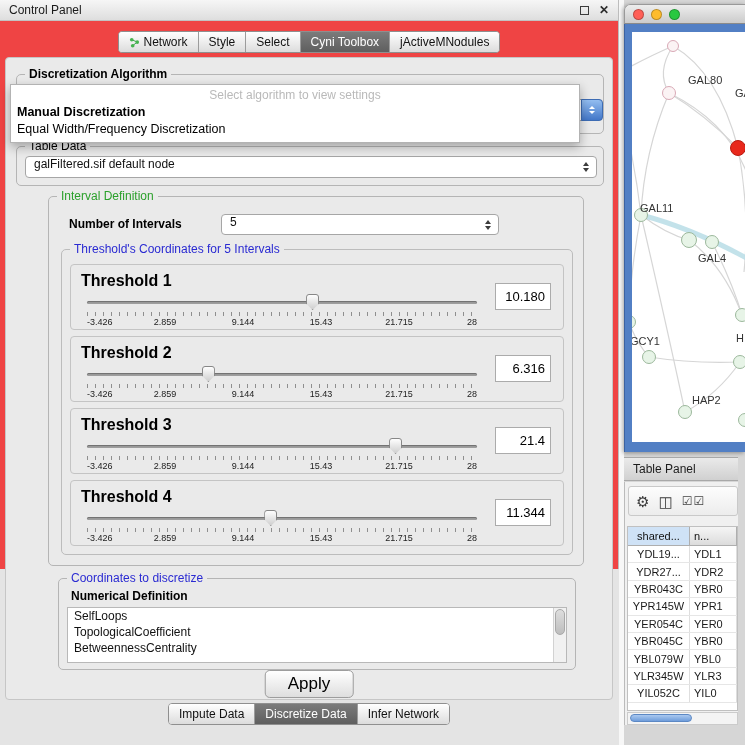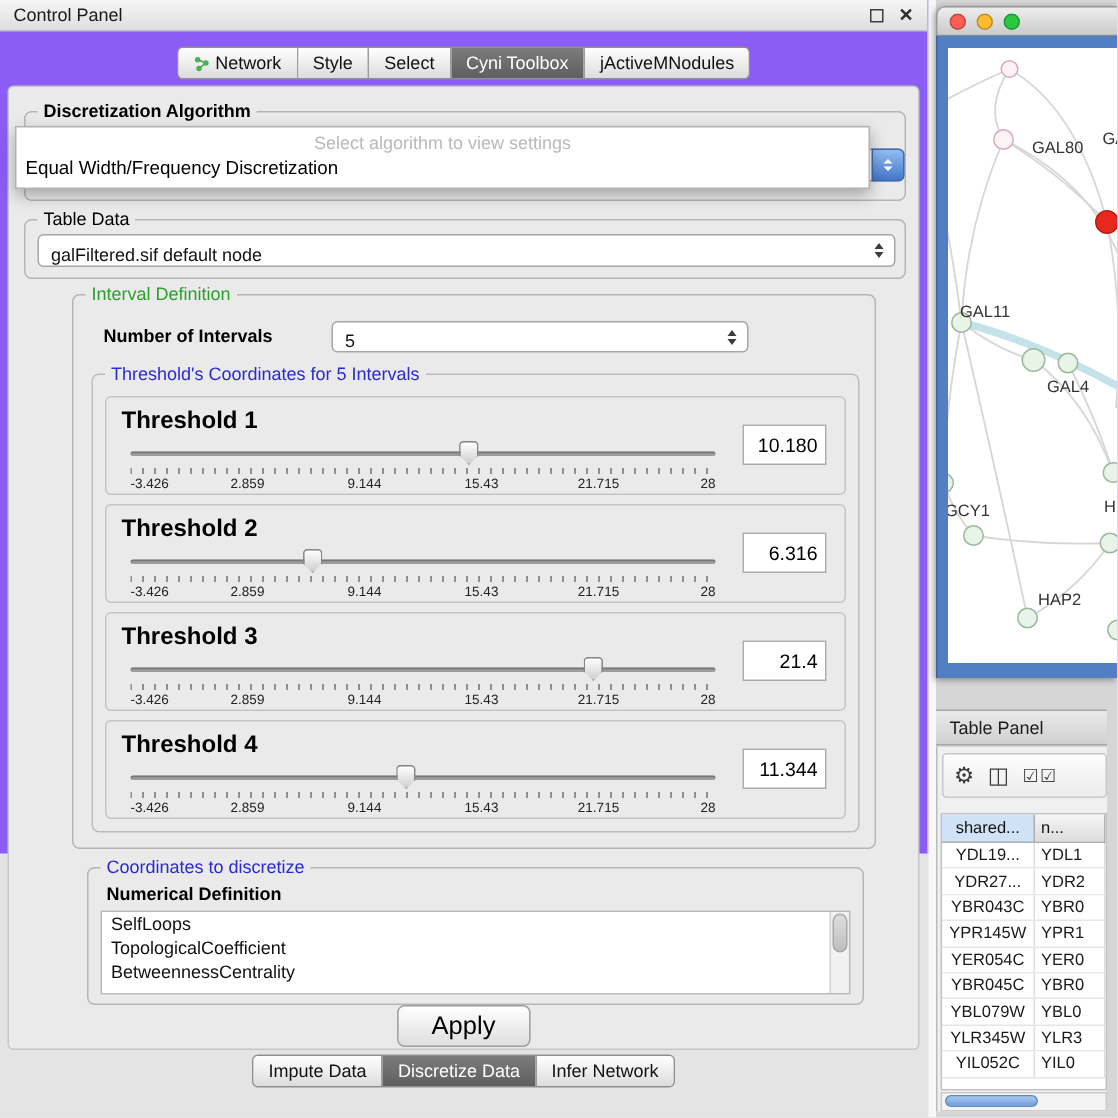"Control Panel" .control-panel { background: #8b5cf6 -> #ef4444 }
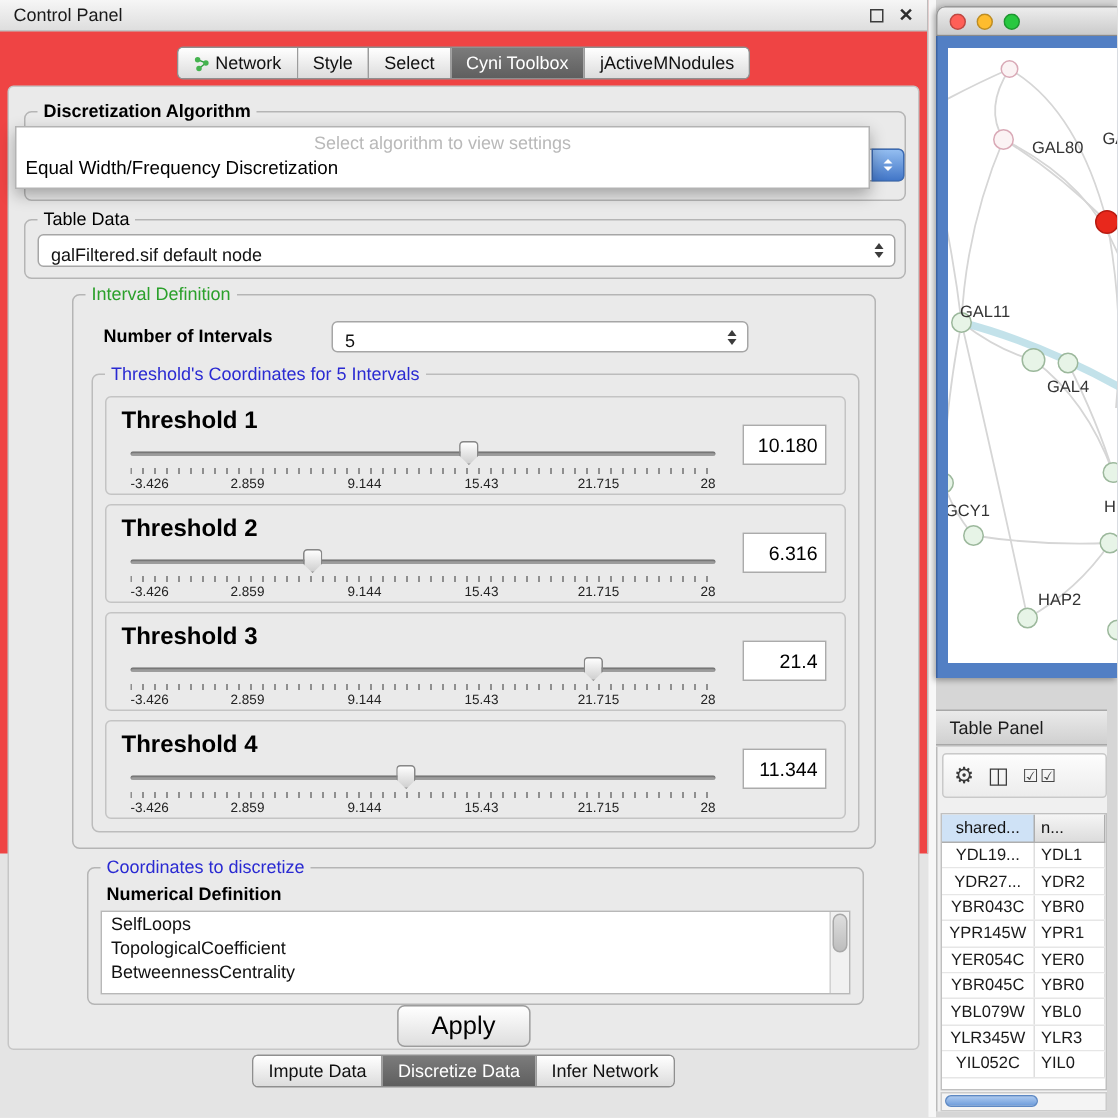"GAL80" div.net-label { top: 61px -> 42px }
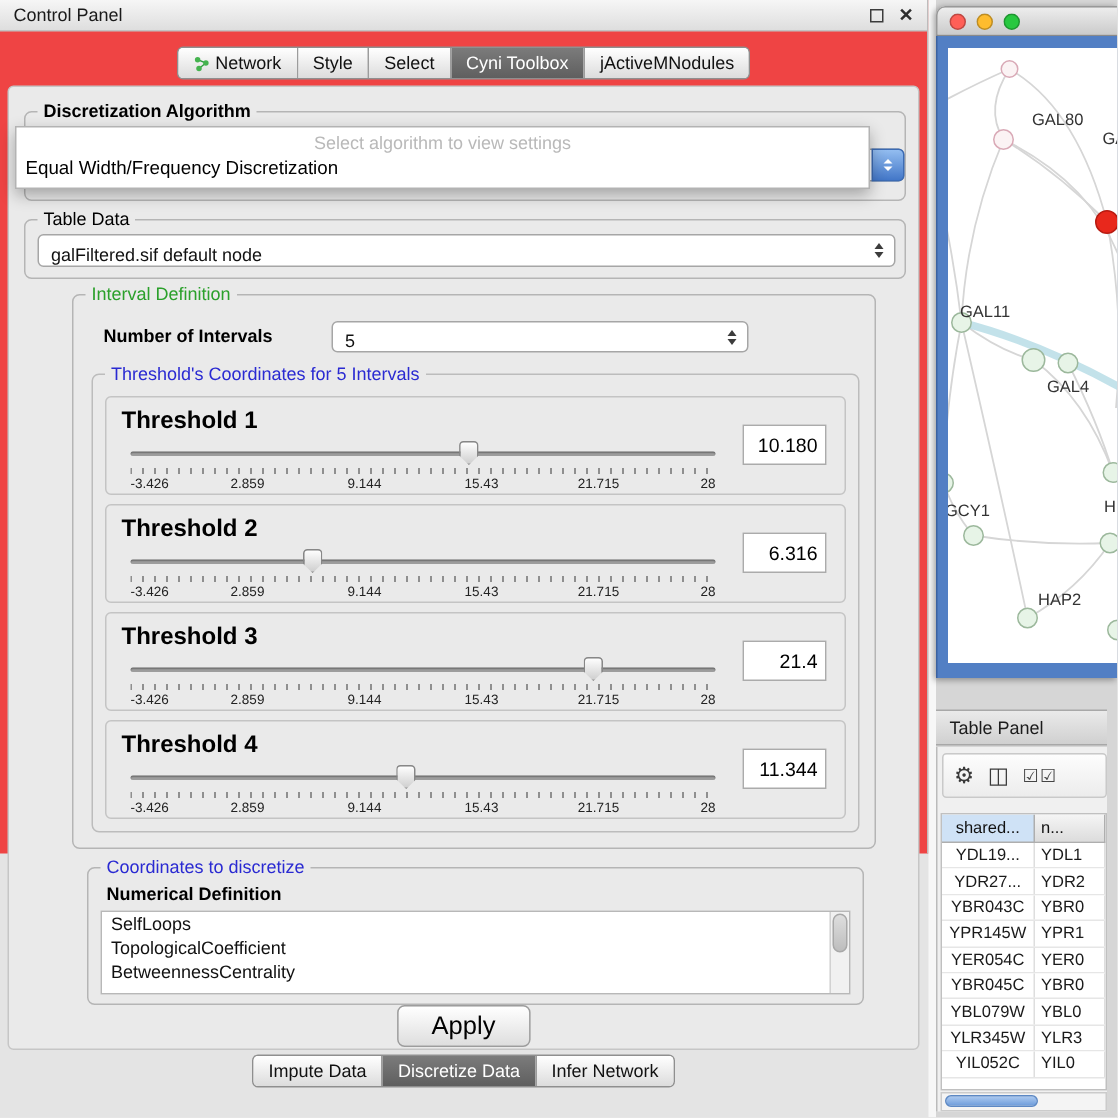"Manual Discretization" div.popup-option { html: none -> <div>Manual Discretization</div> }
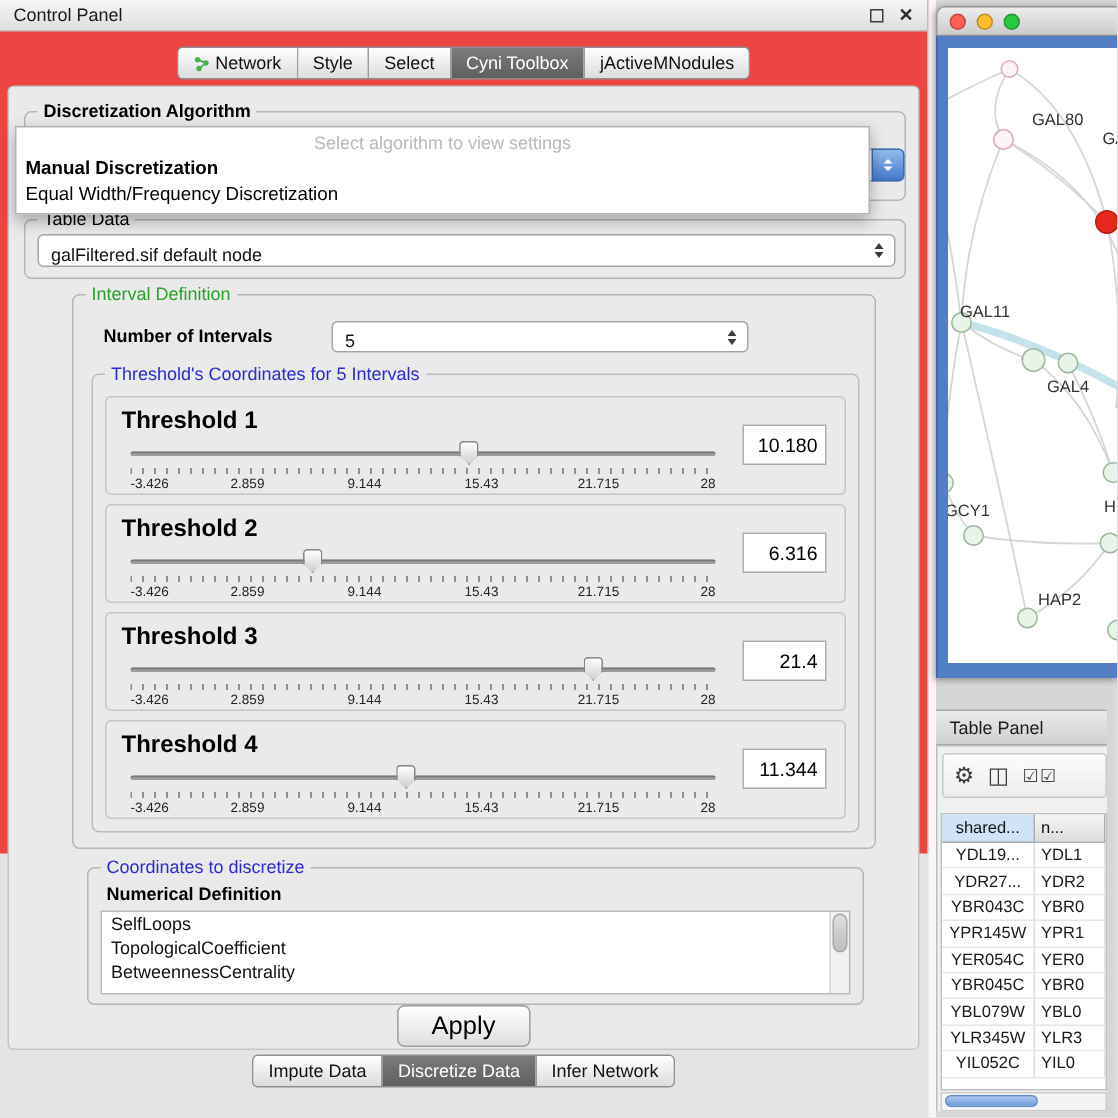"galFiltered.sif default node" .combo { align-items: flex-end -> flex-start }
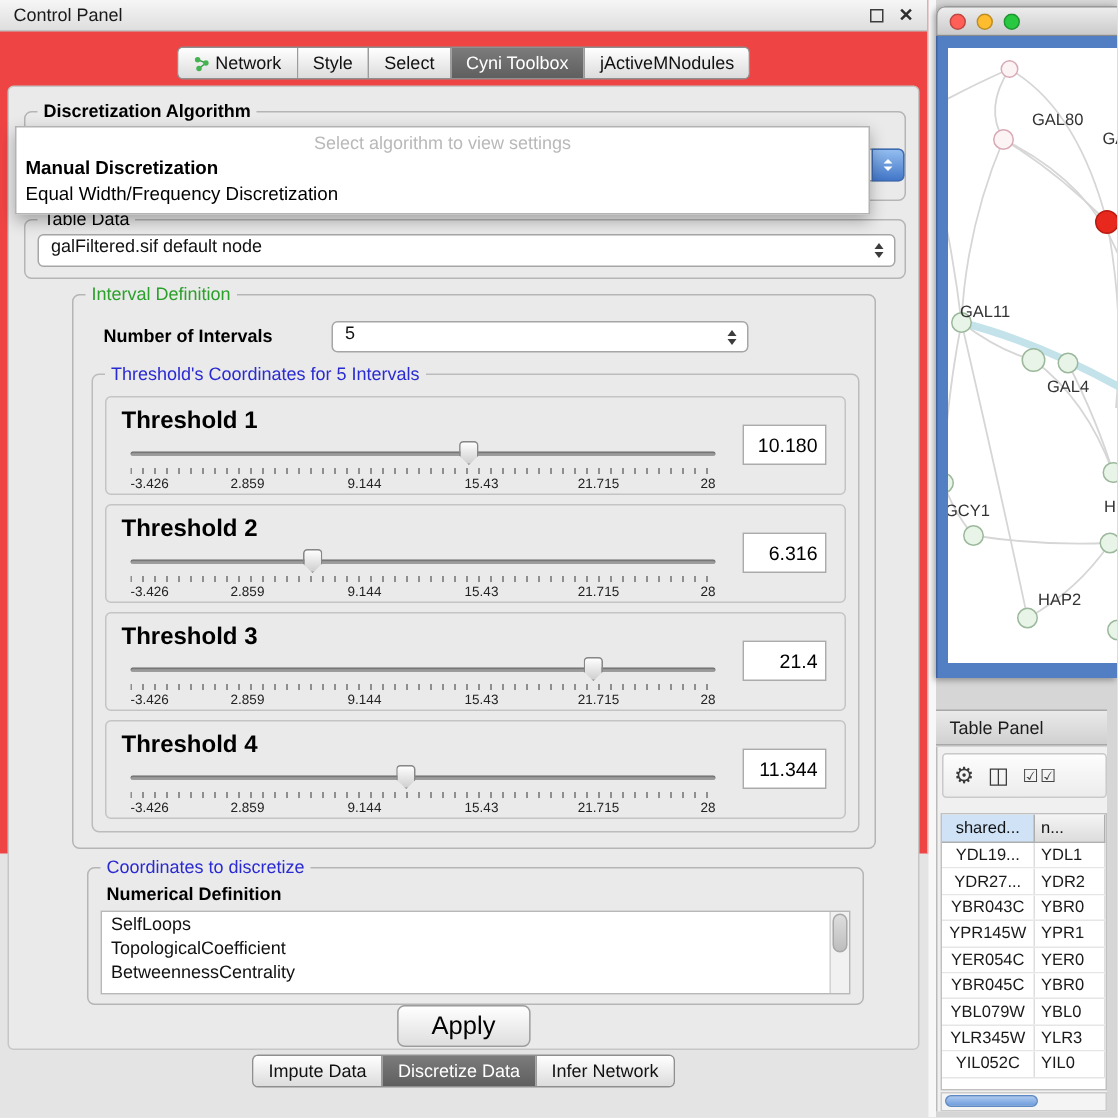"Table Panel" .table-panel { top: 473px -> 457px }
